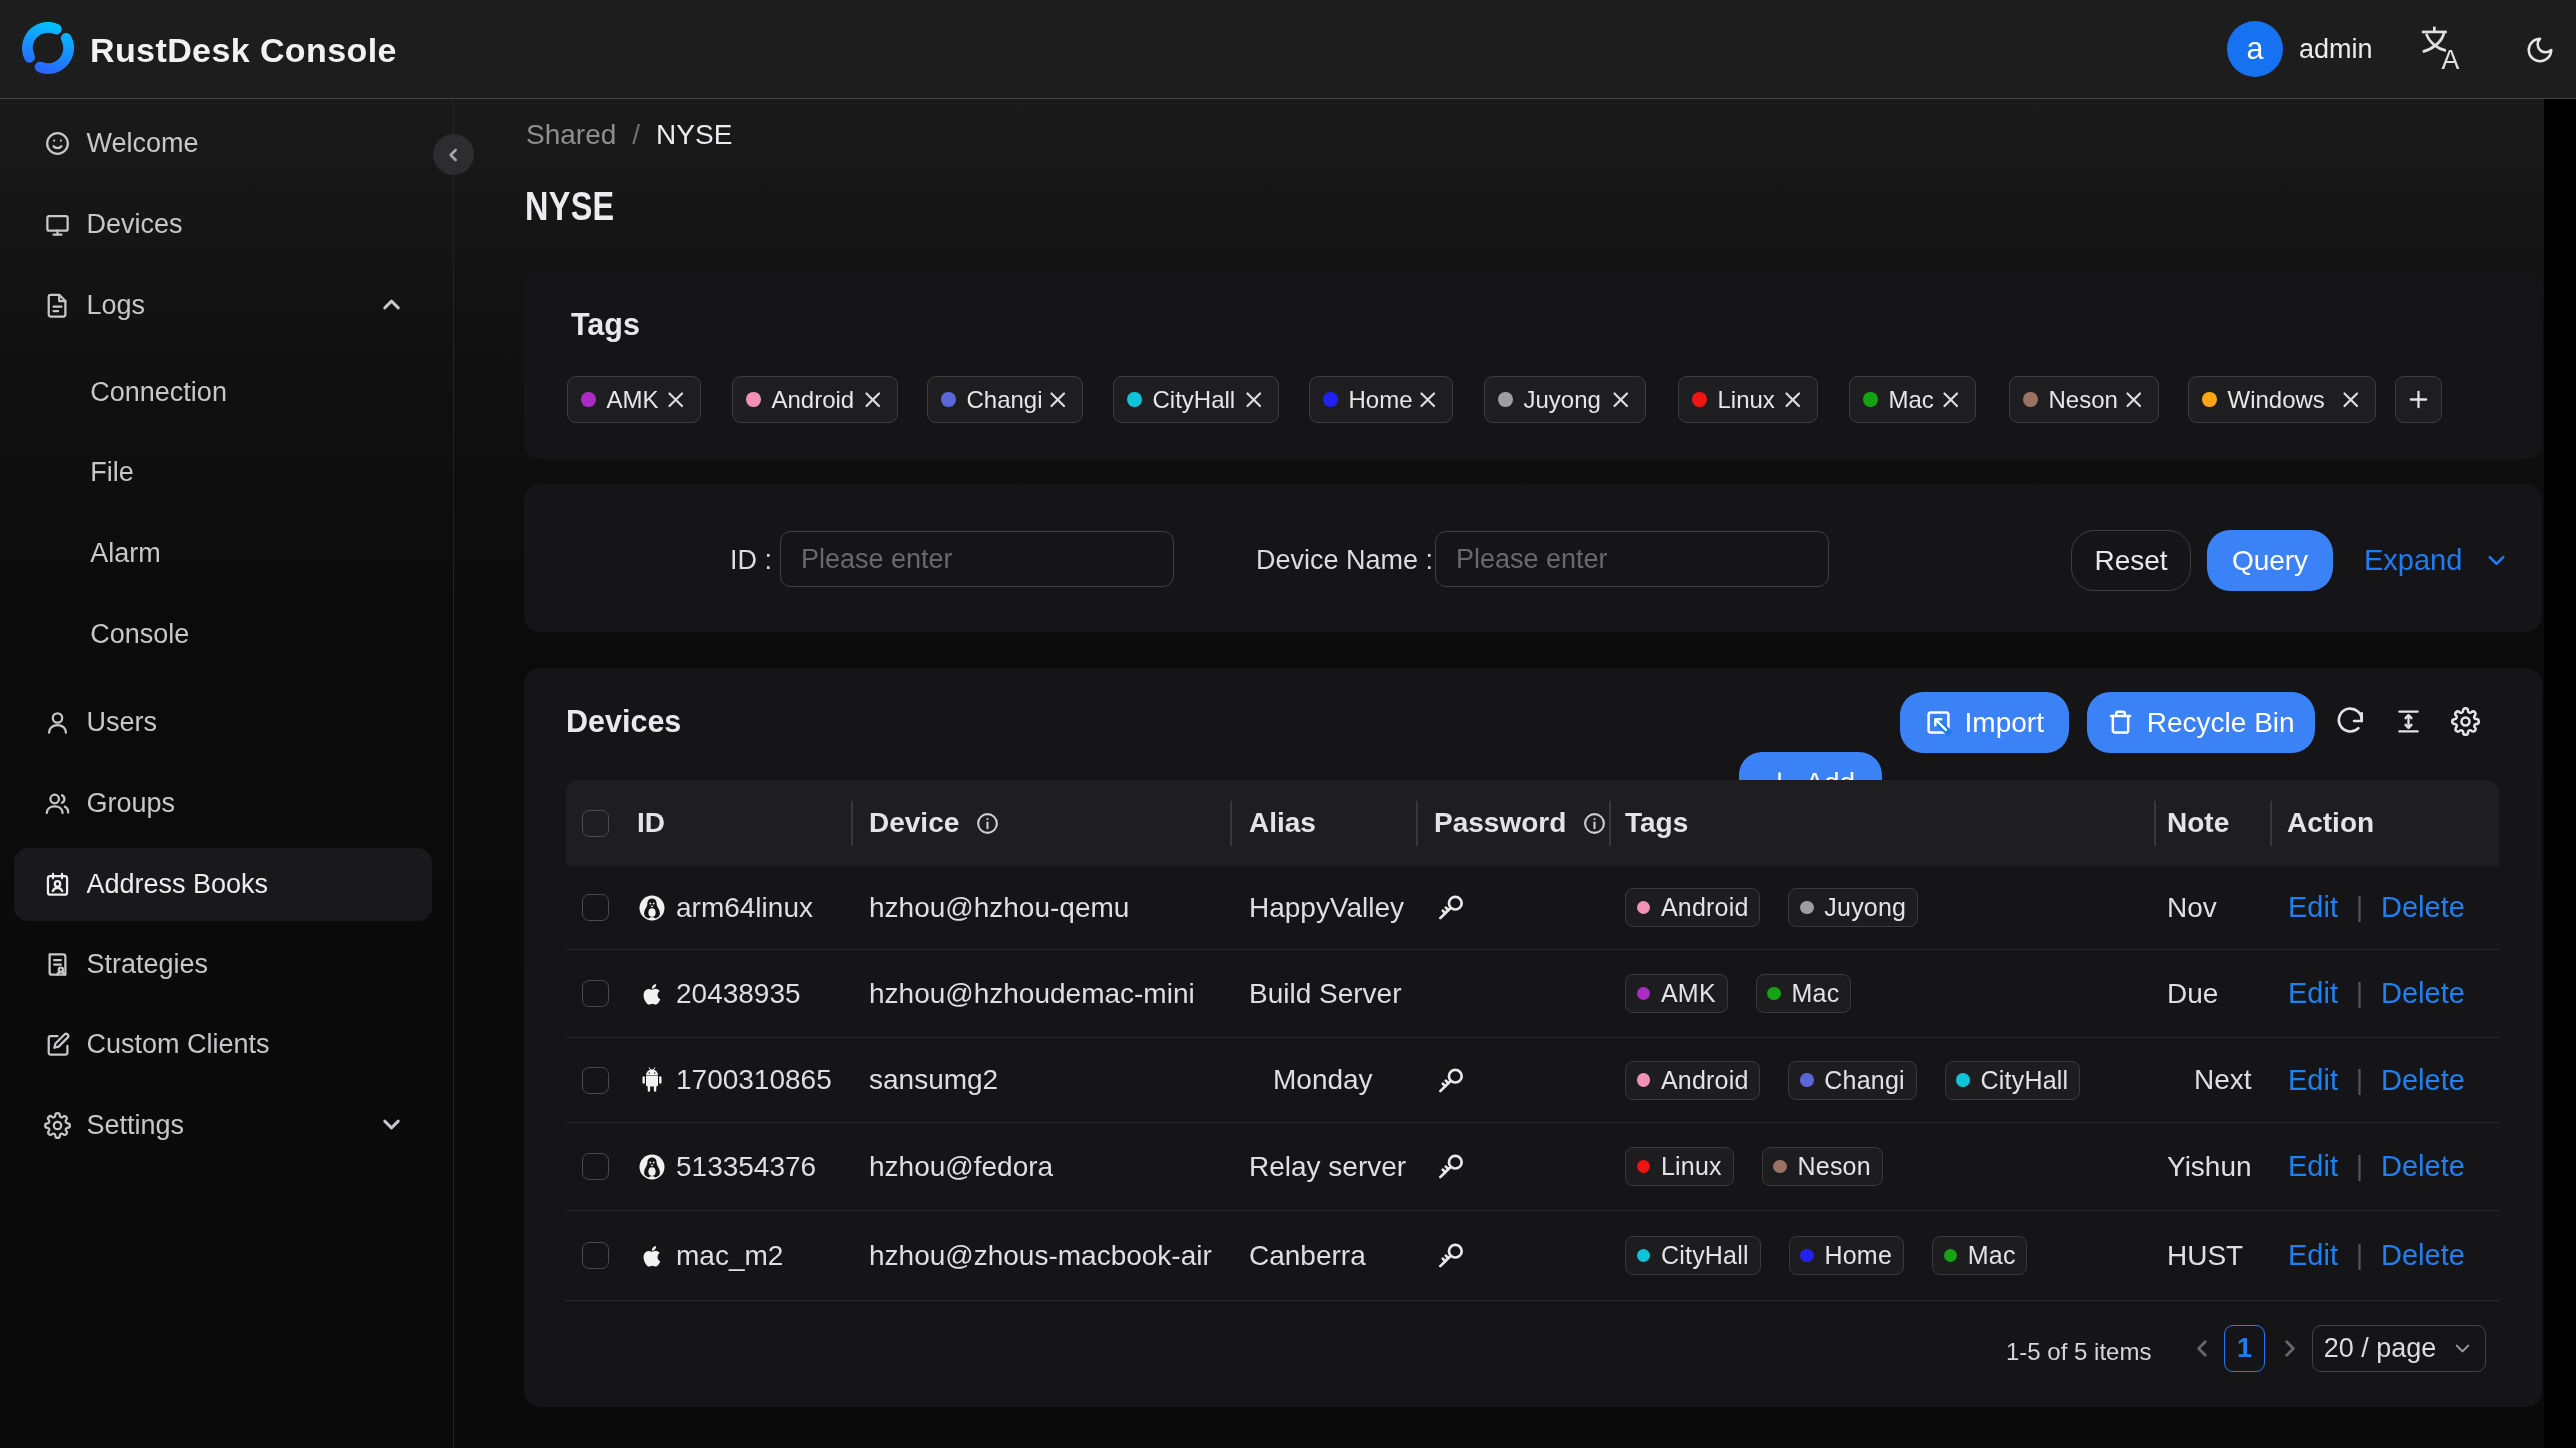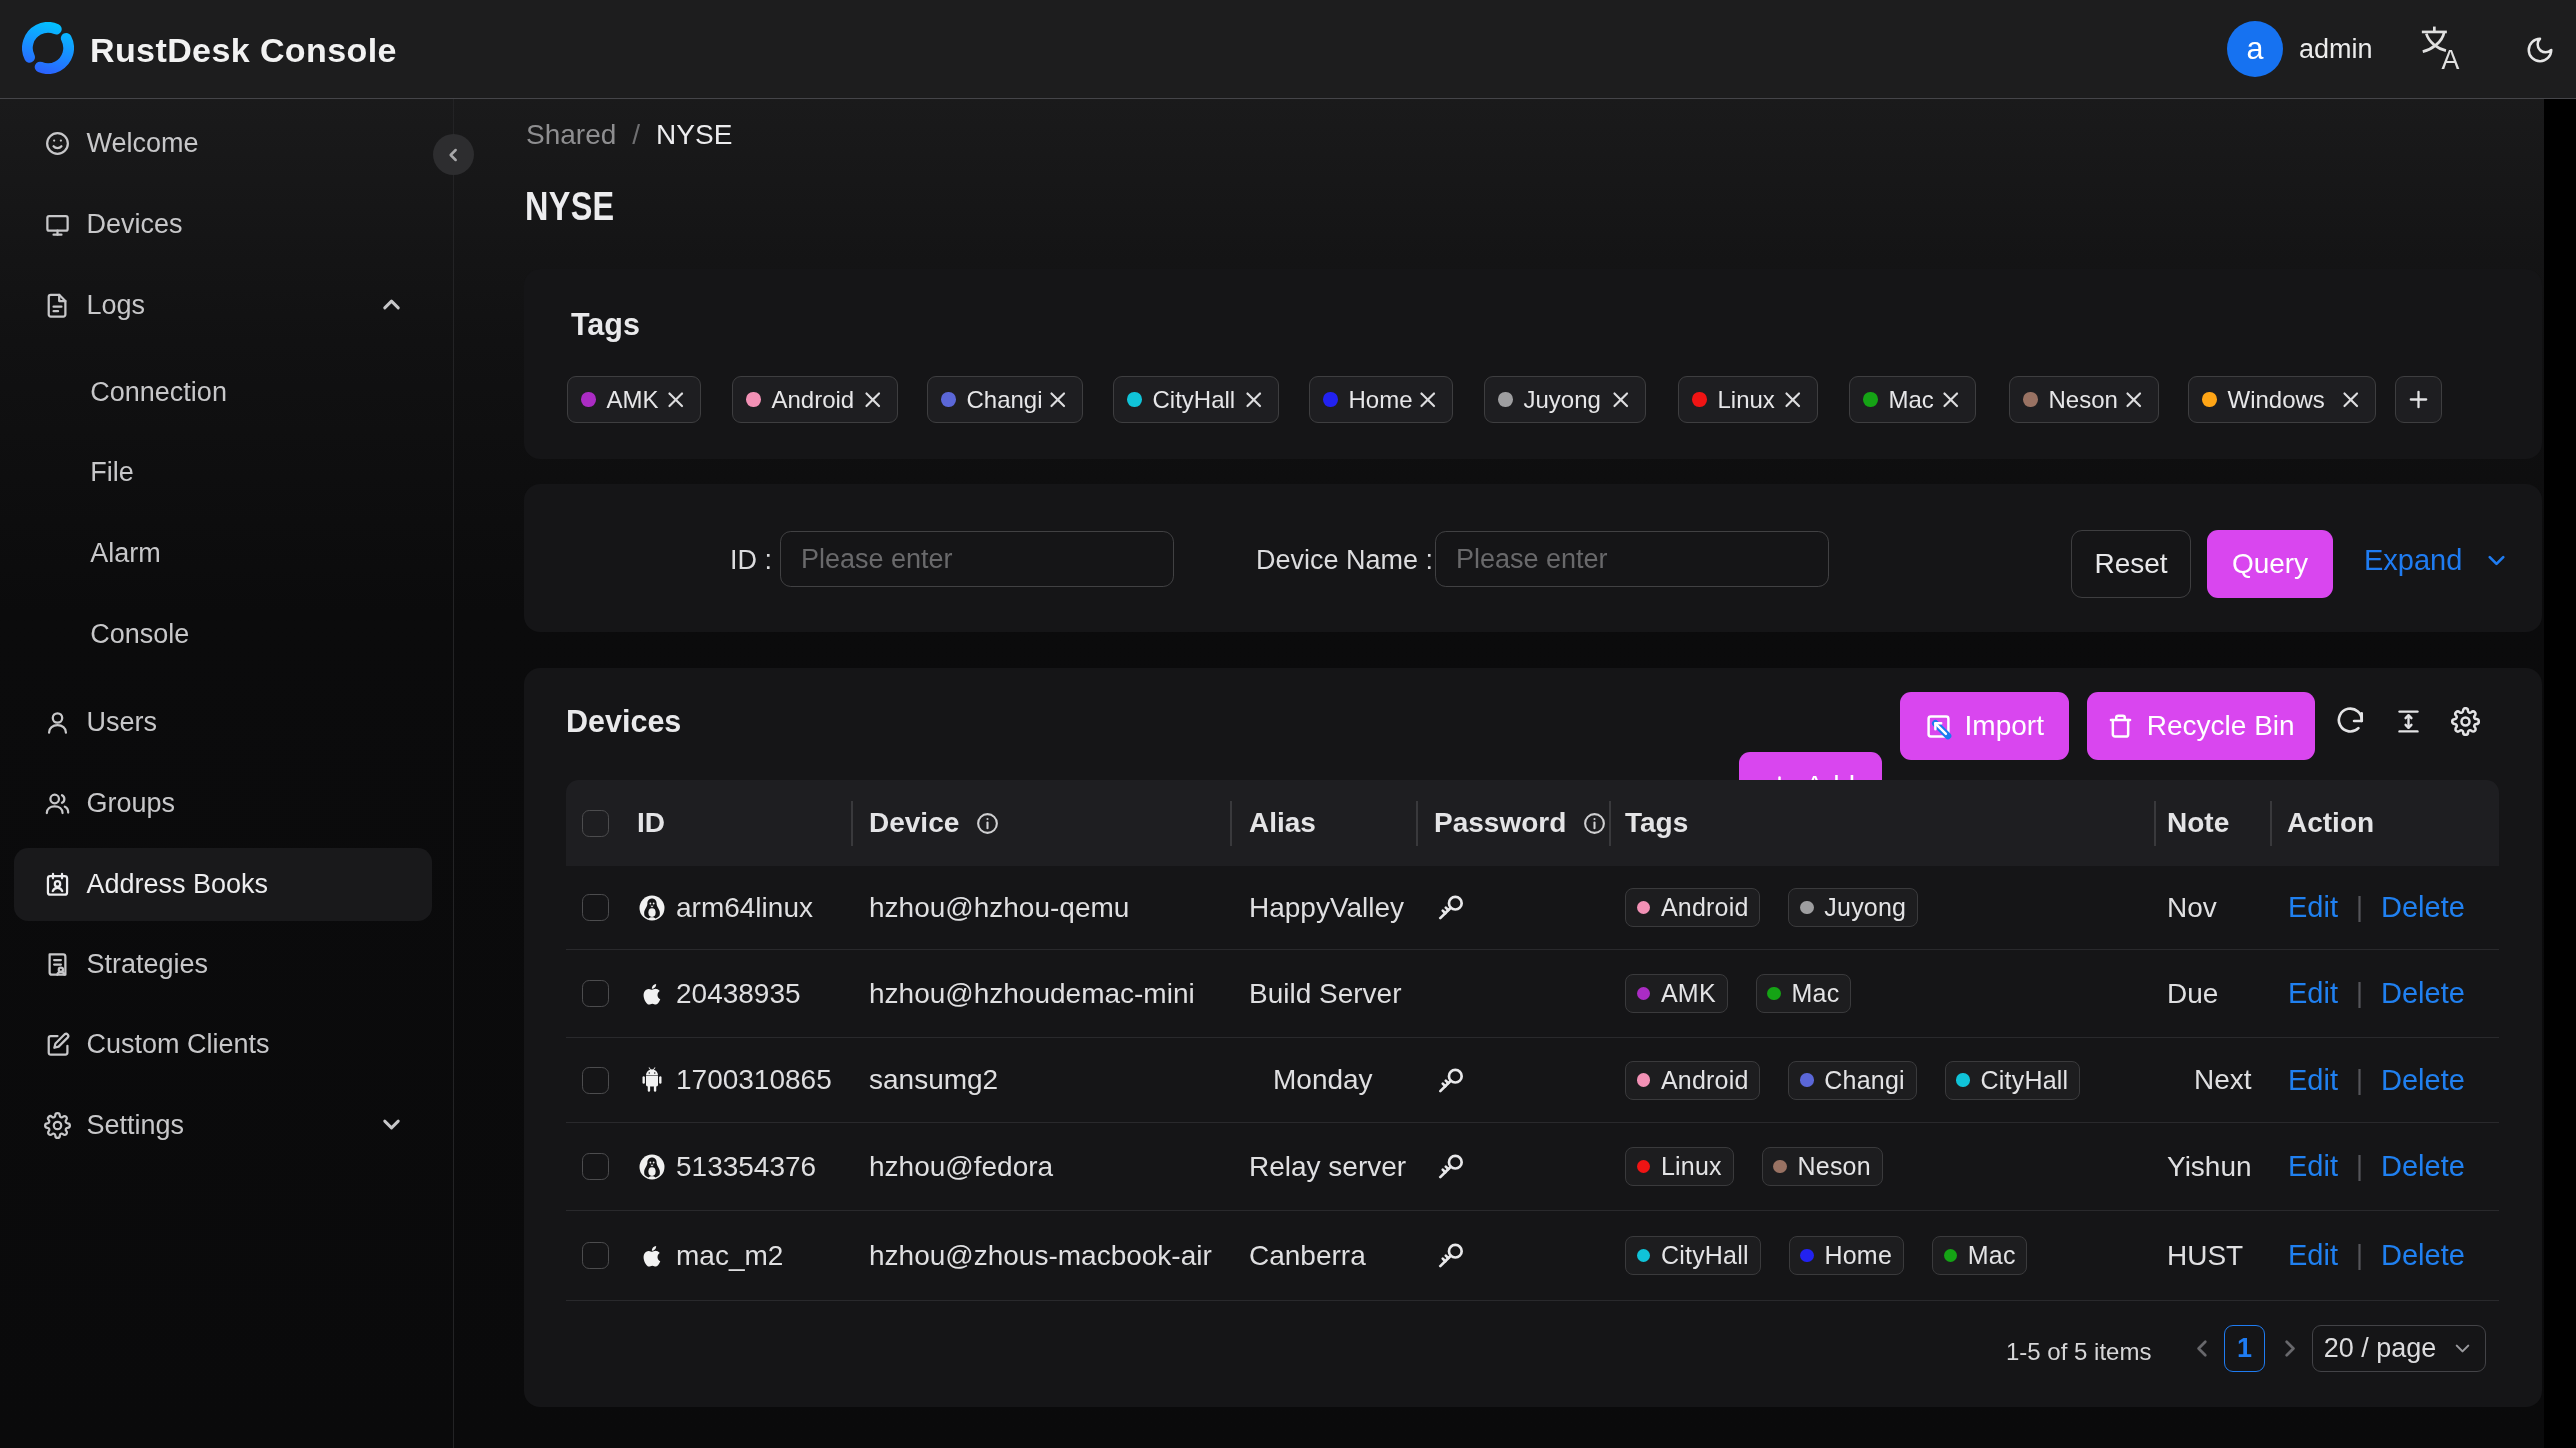"Reset" .btn { border-radius: 11px -> 23px; height: 68px -> 61px }
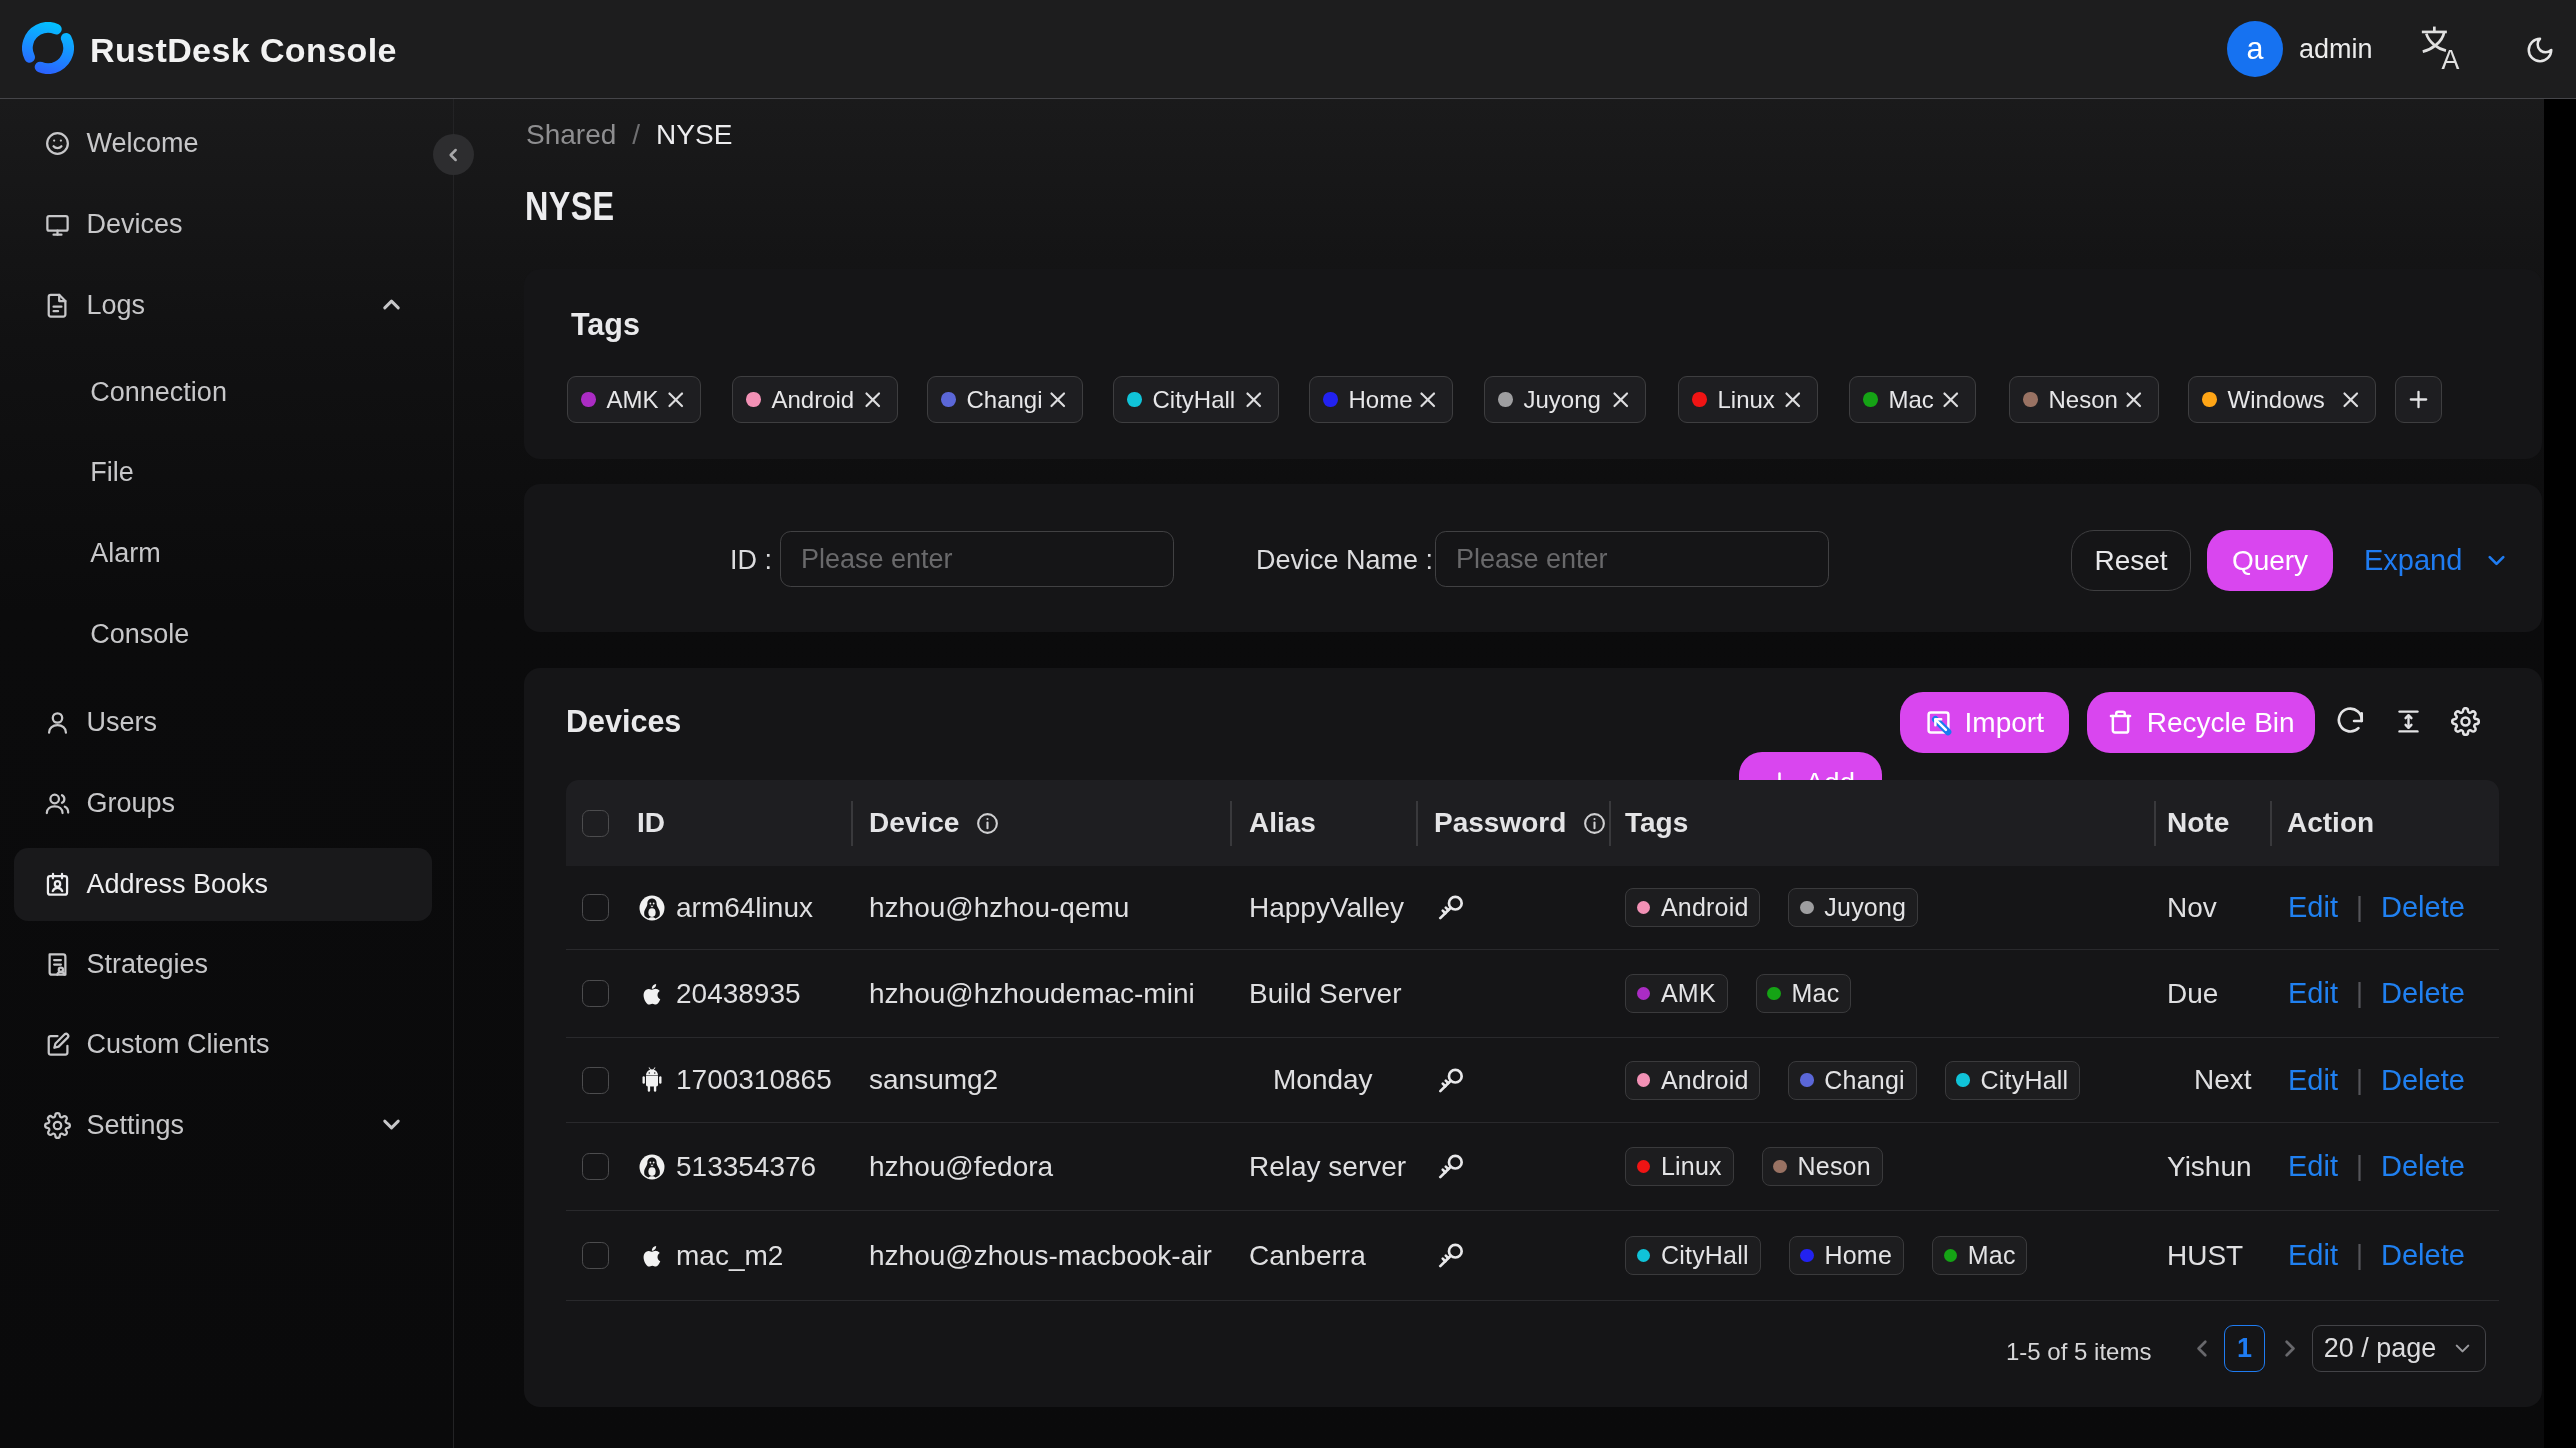"Query" .btn.blue { background: #d946ef -> #3b82f6 }
